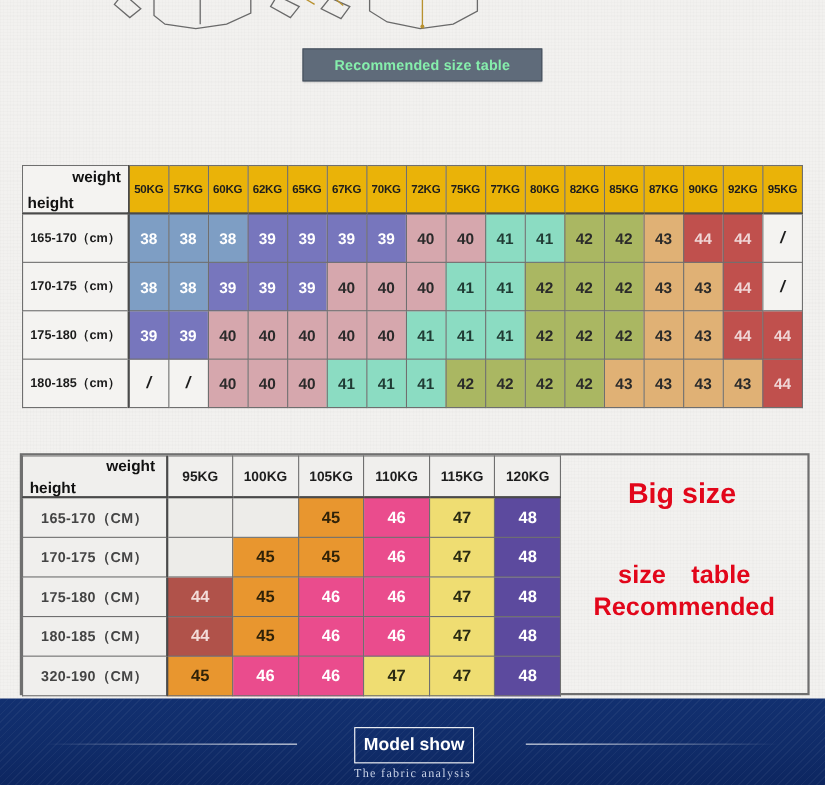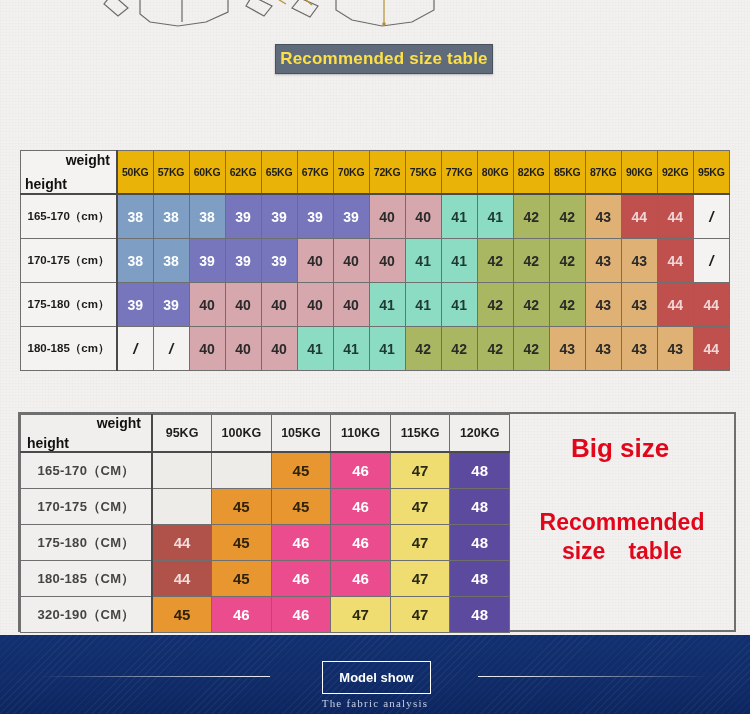"Recommended size table" .banner-label { color: #fde047 -> #86efac; font-size: 17px -> 13px }
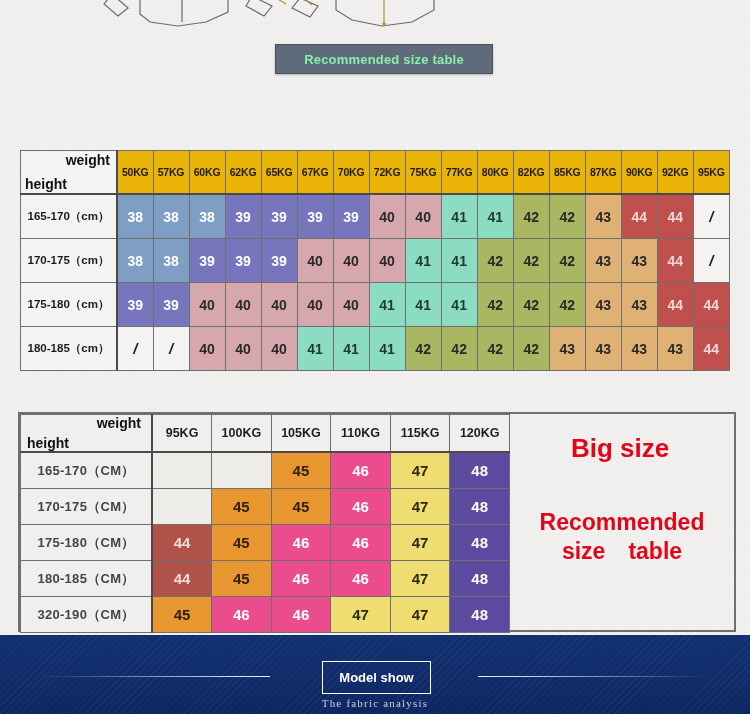"Recommended" div { order: before "size table" -> after "size table" }
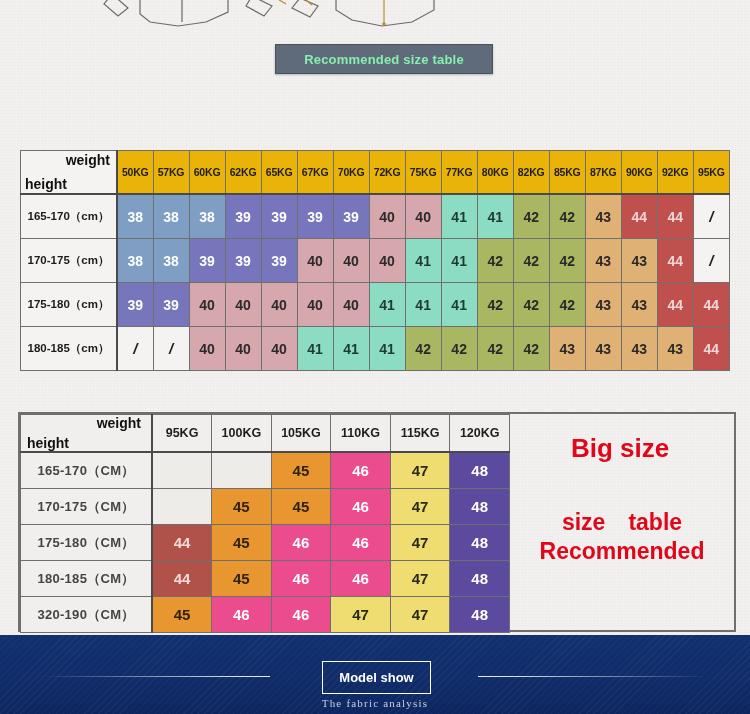"Model show" .model-box span { font-size: 13px -> 16px }
